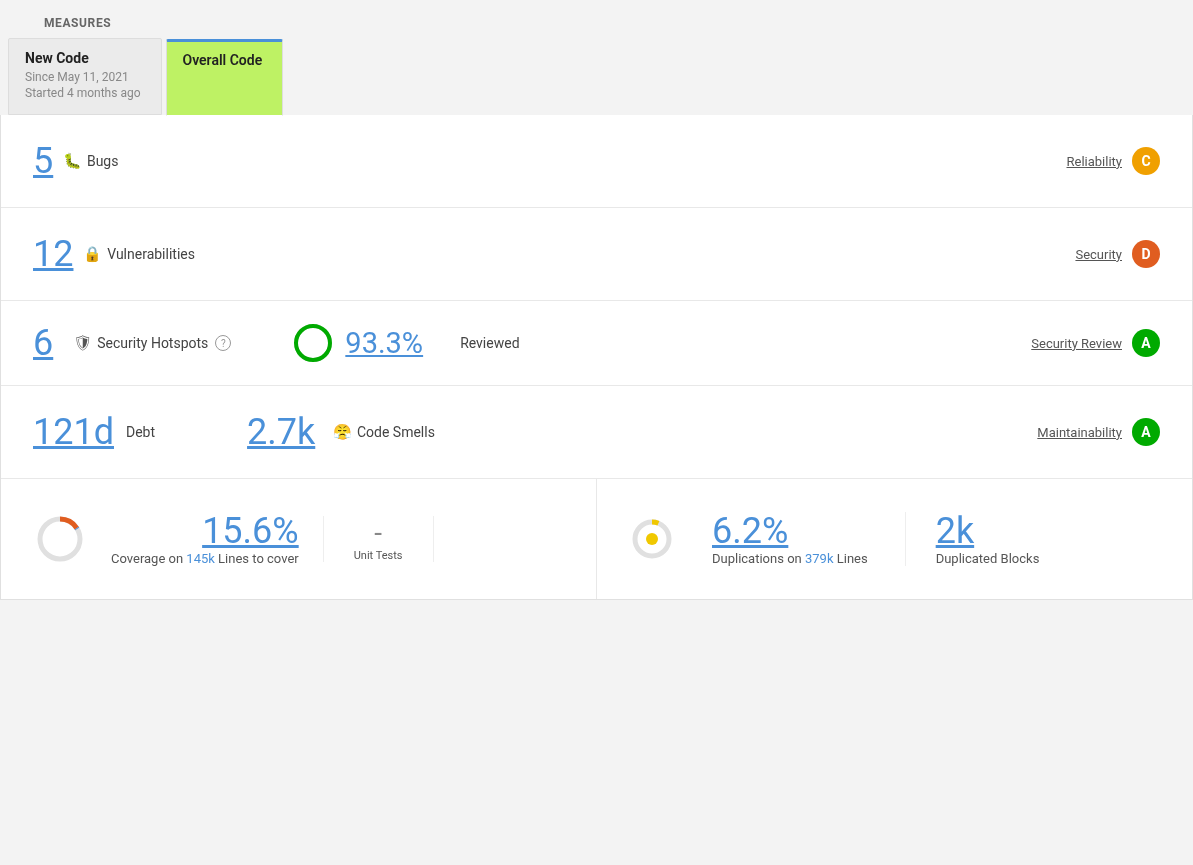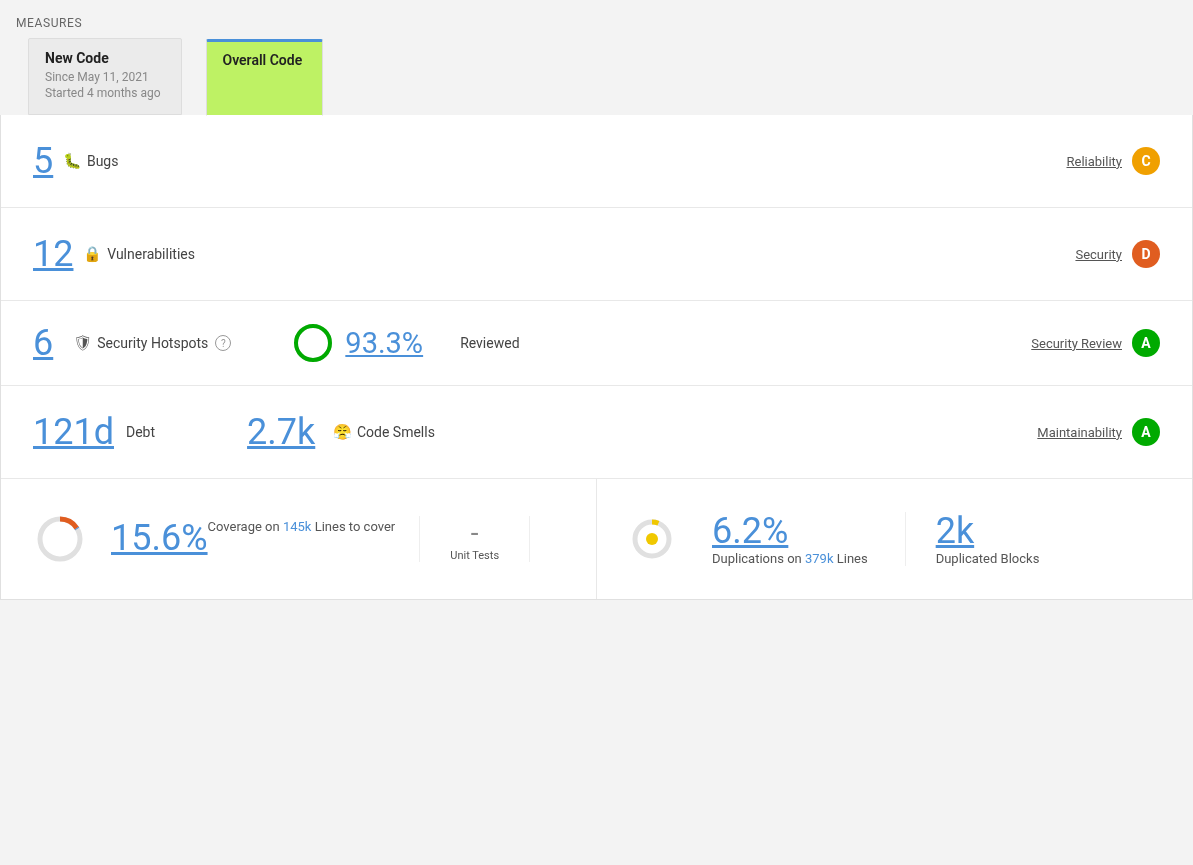"MEASURES" .measures-header { font-weight: 400 -> 700; margin-left: none -> 28px }
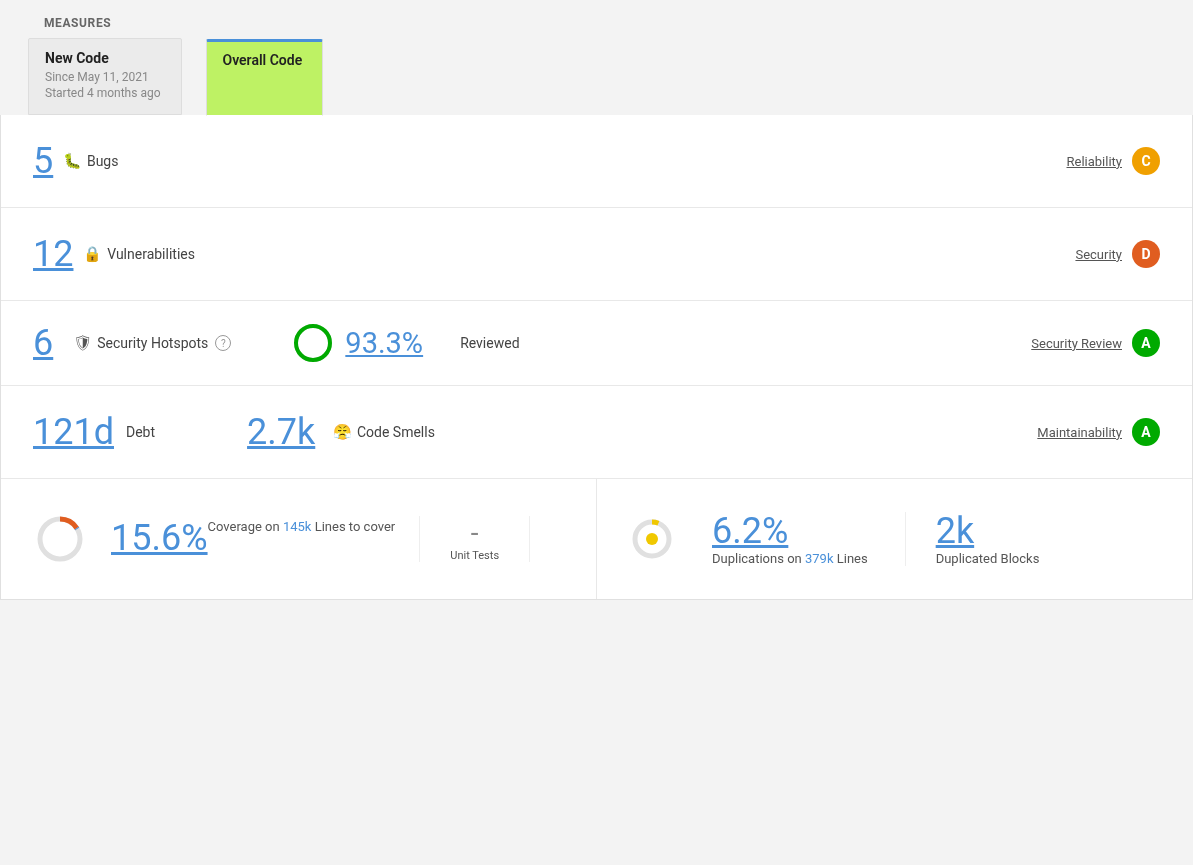"New Code" .tab { margin-left: 20px -> none }
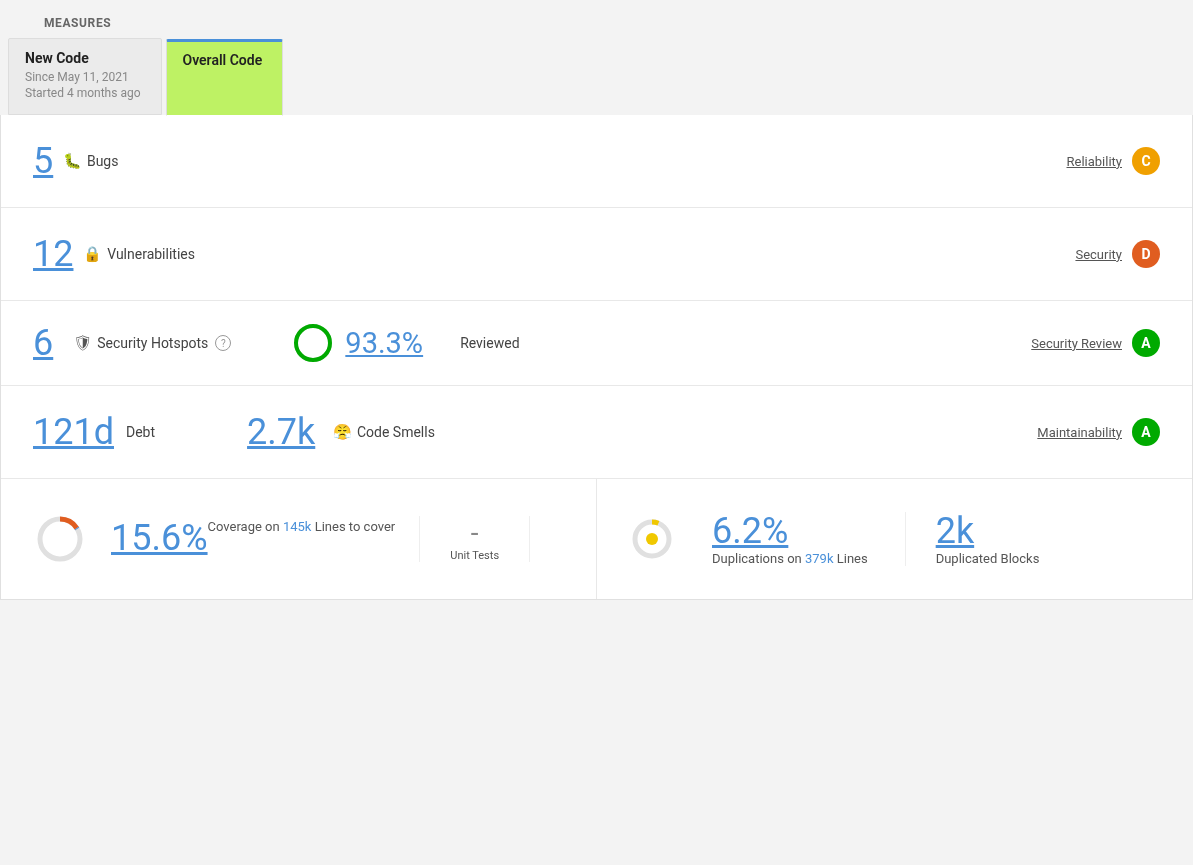"15.6%" .coverage-info { align-items: none -> flex-end; flex-direction: row -> column }
